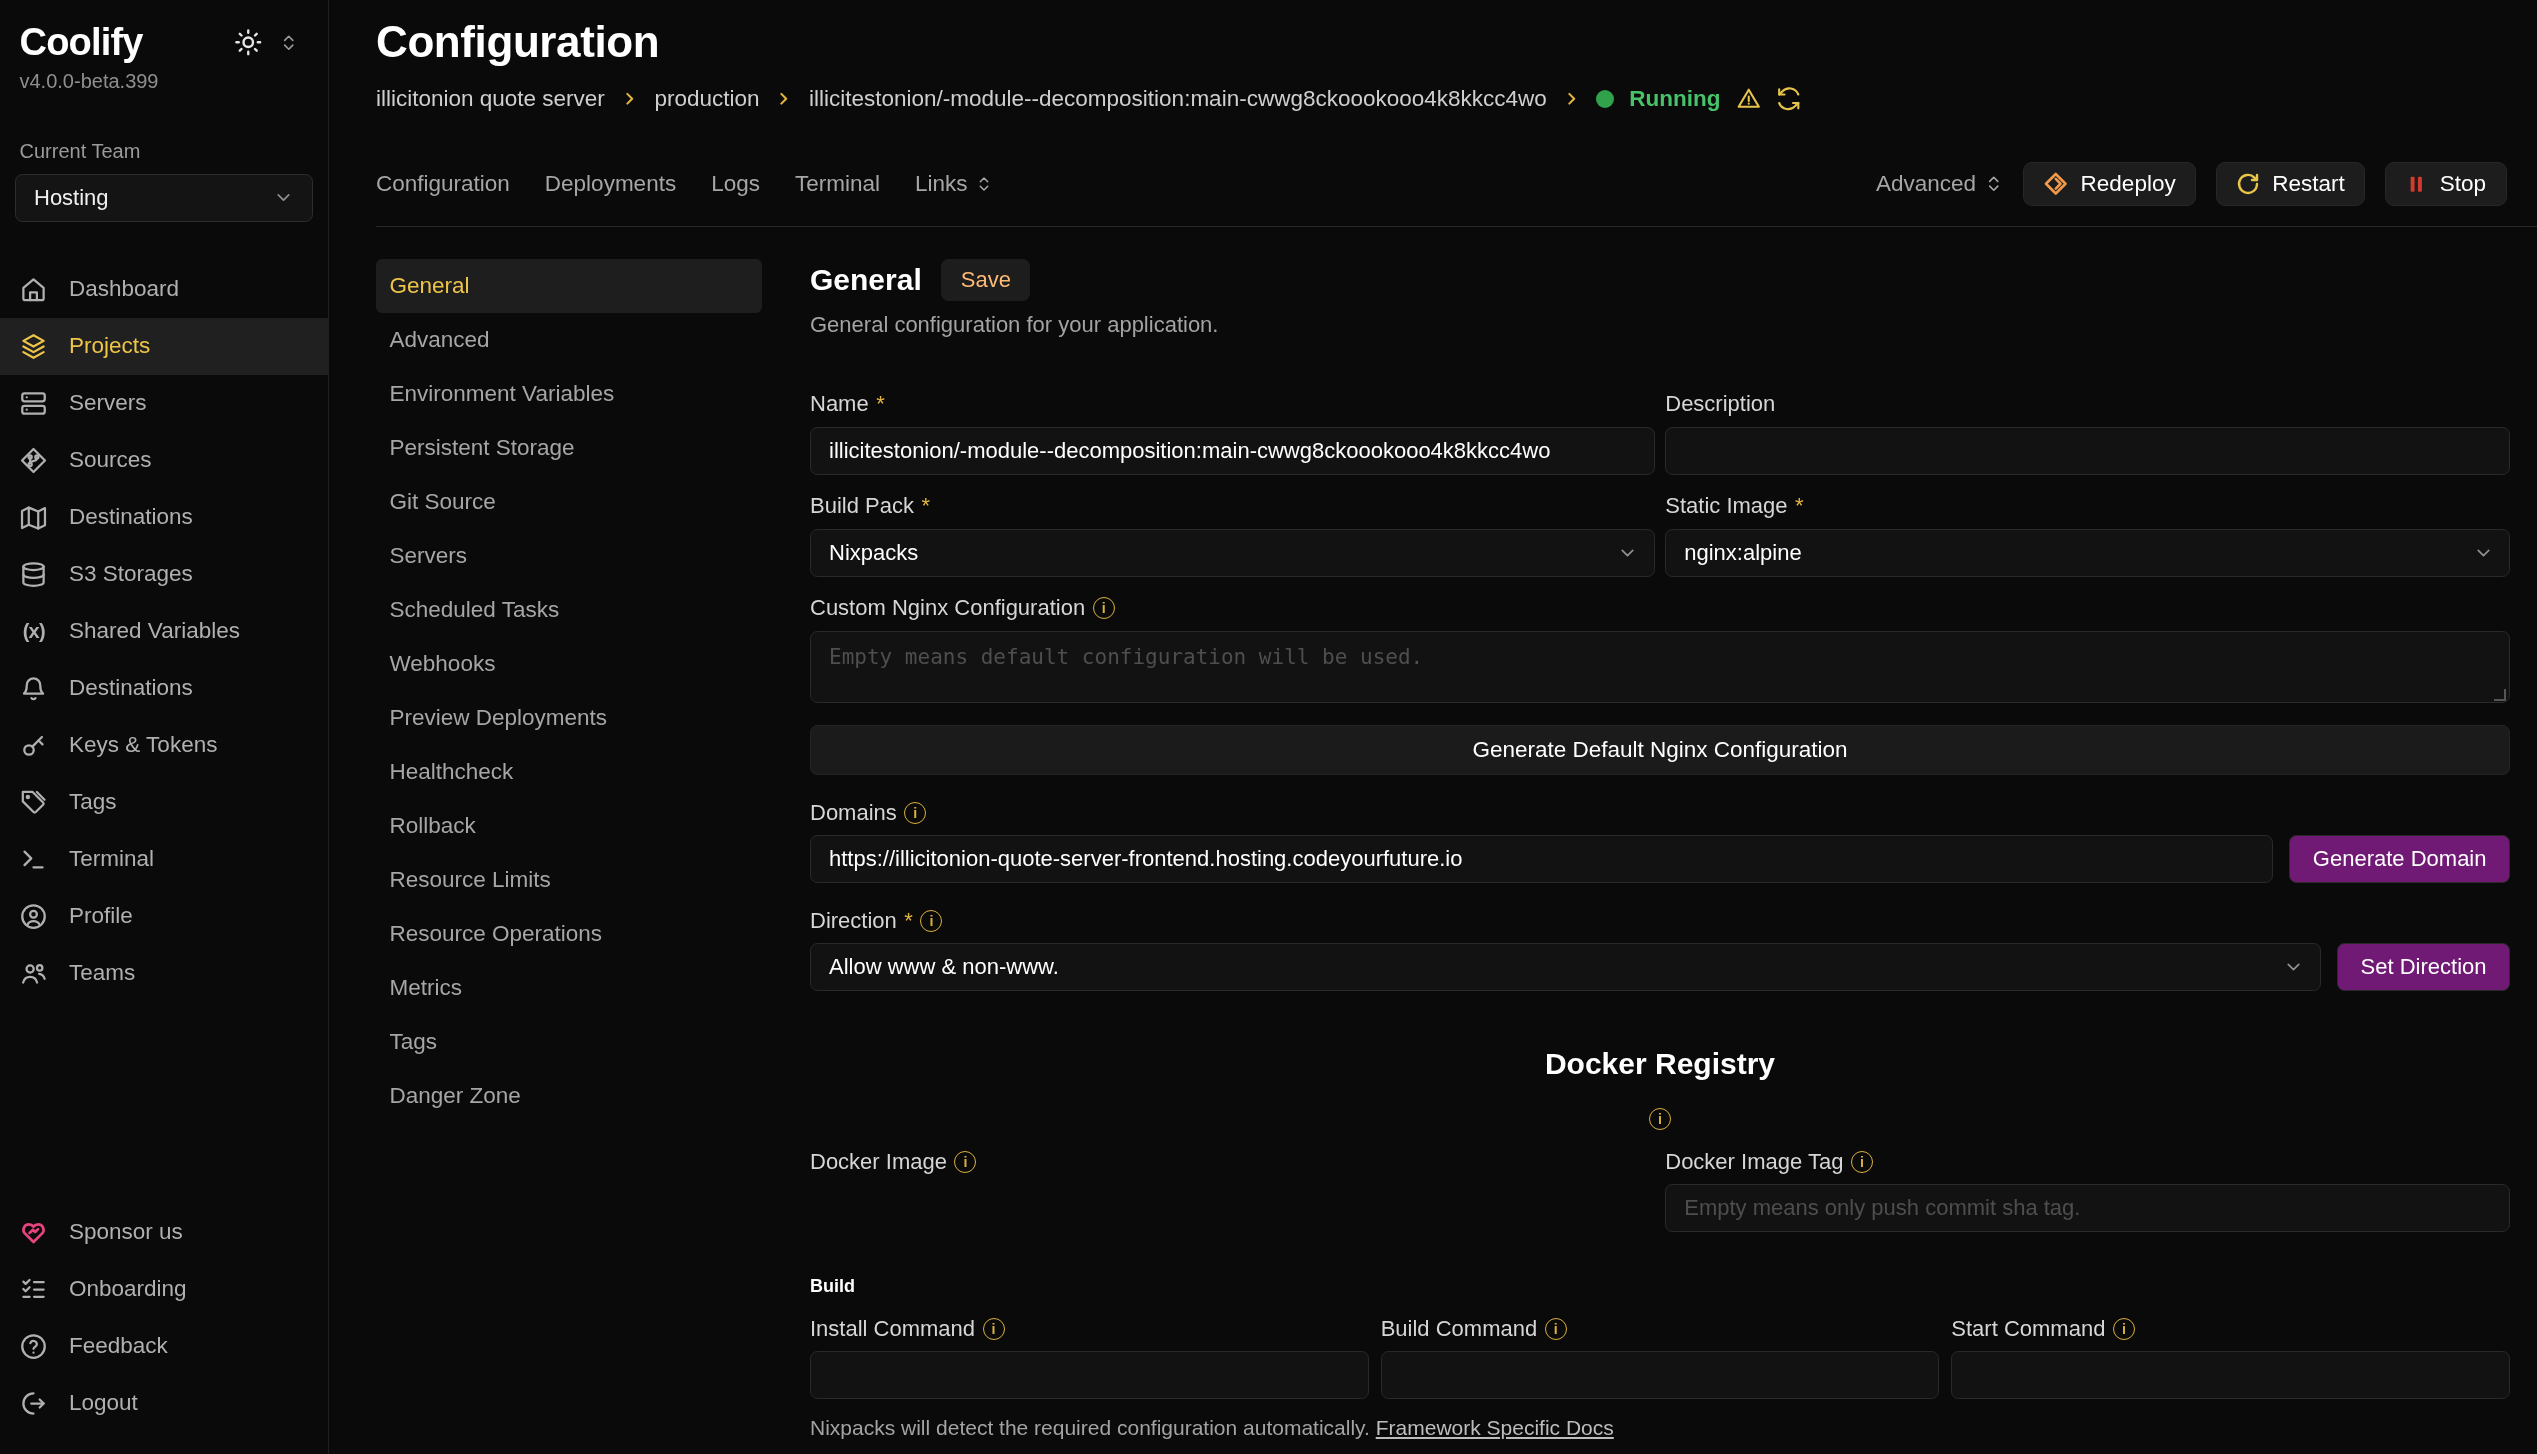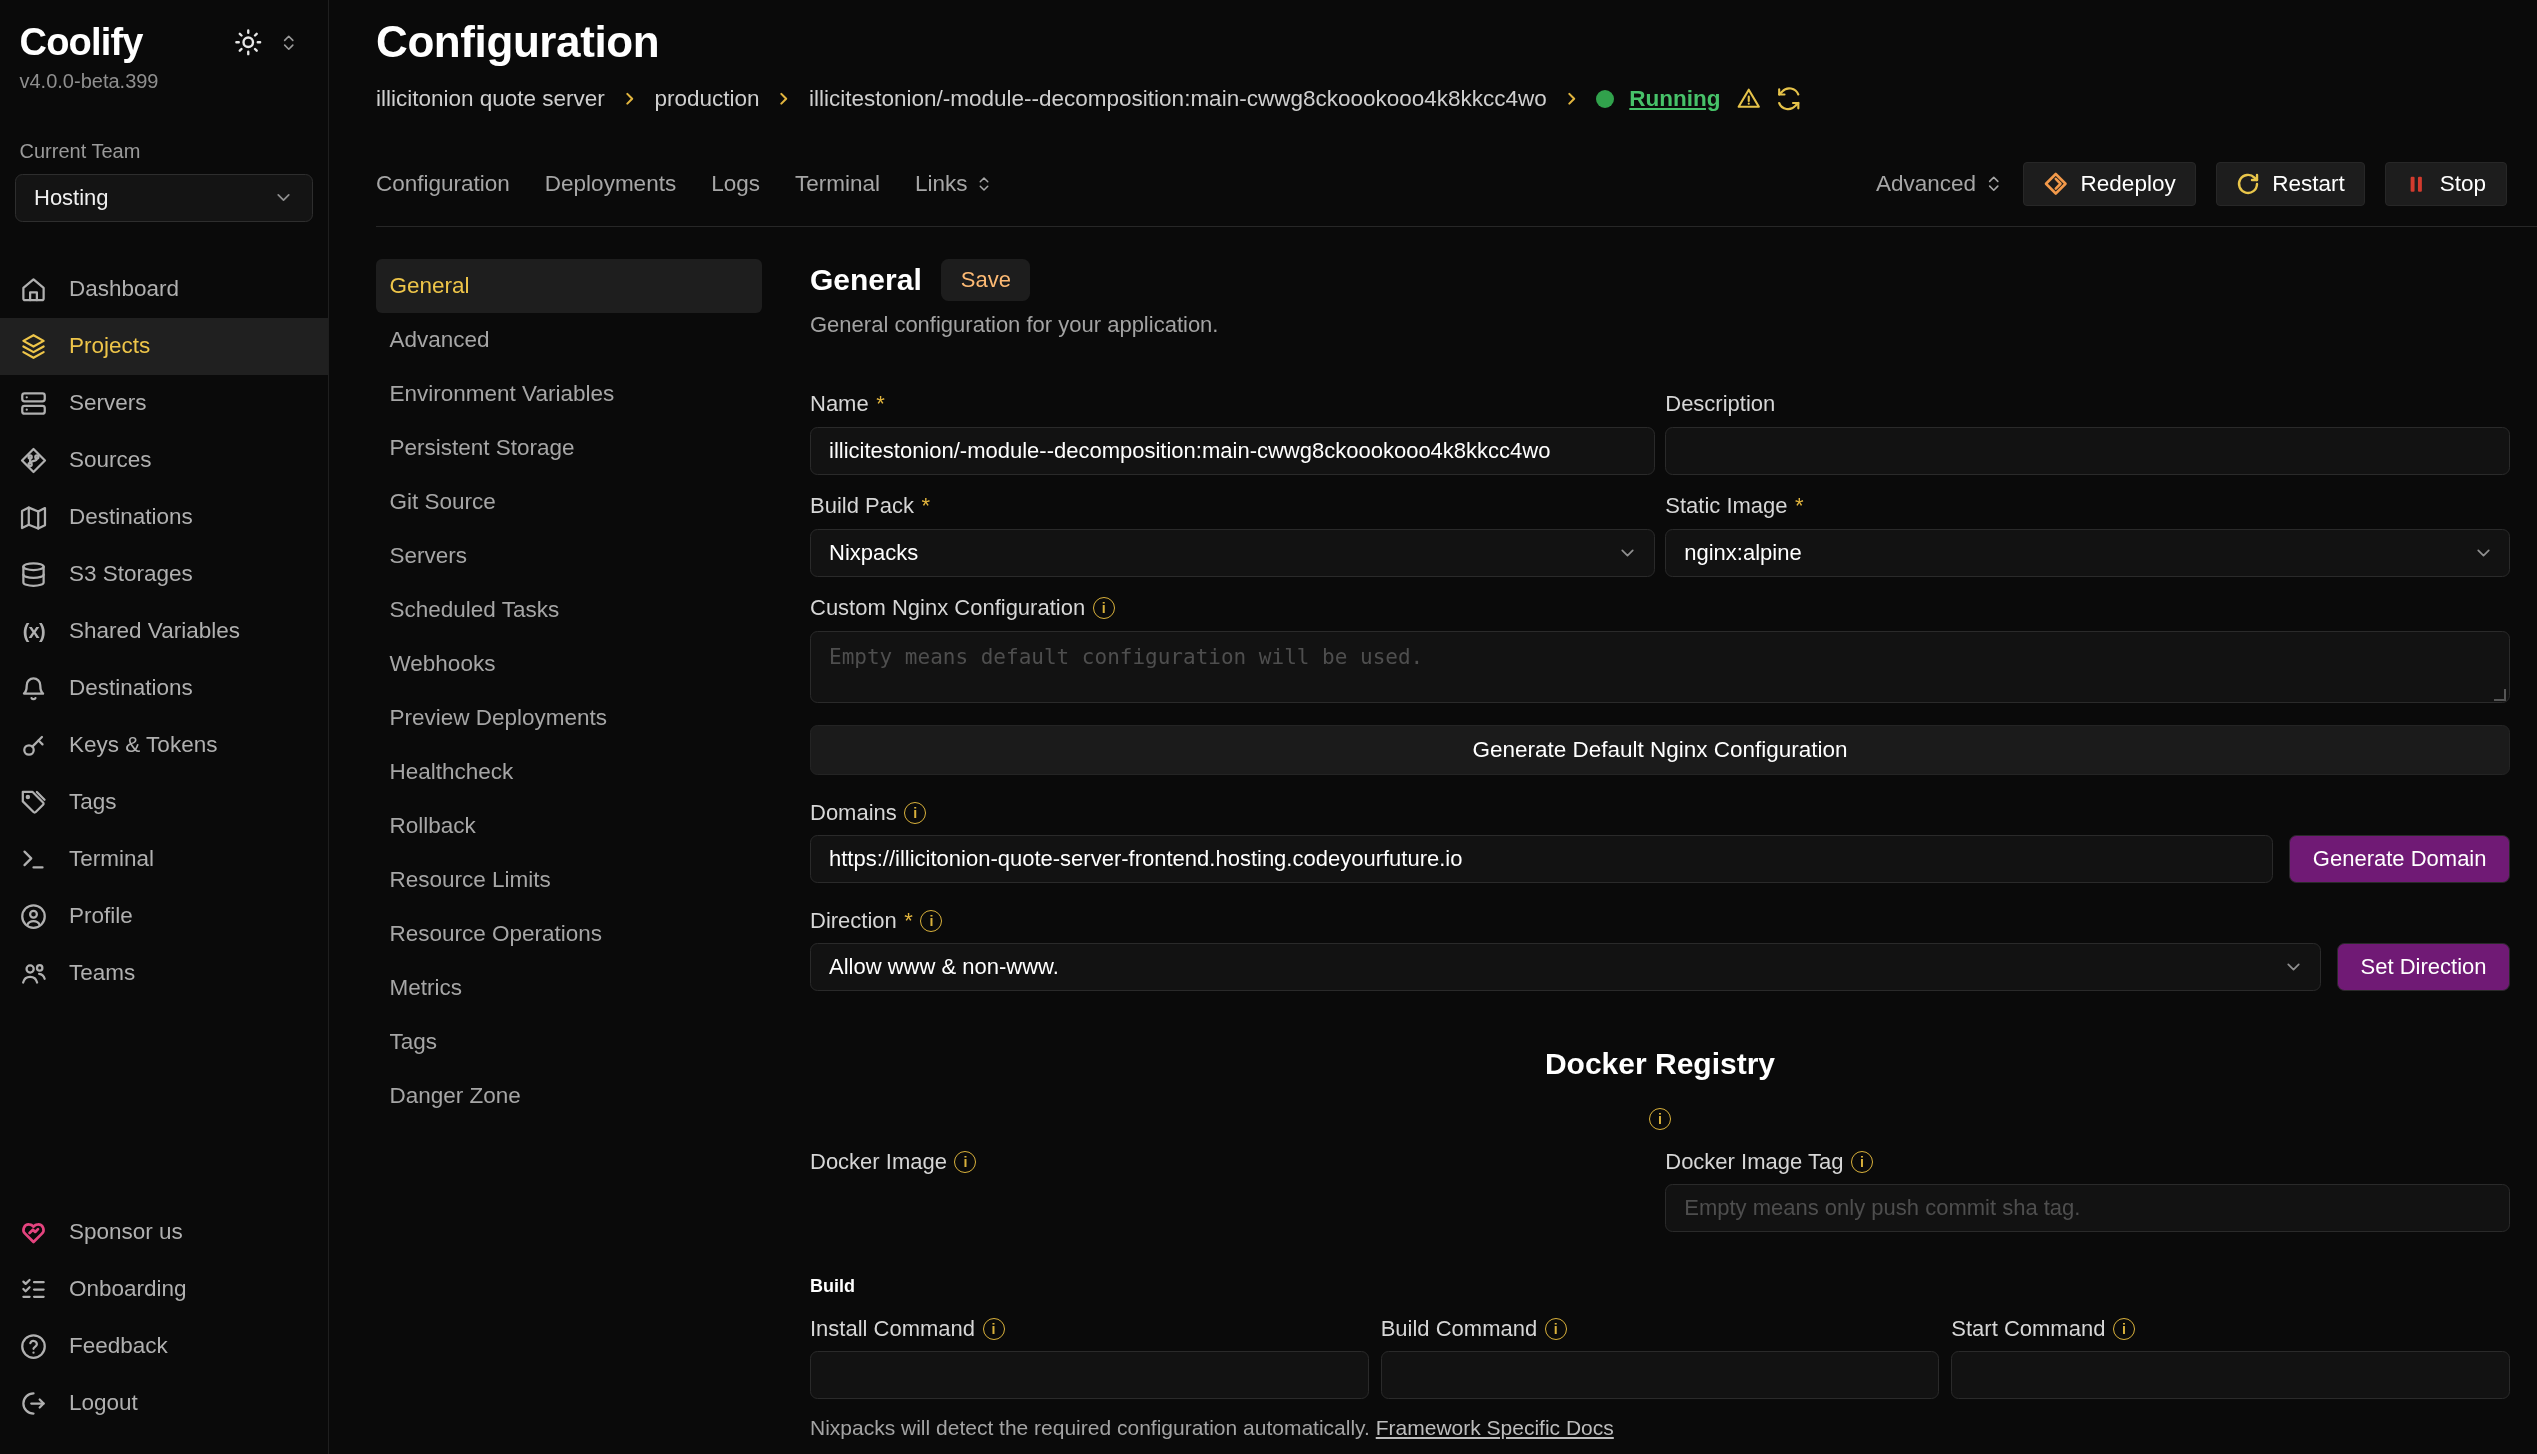"Running" .status-link { text-decoration: underline -> none }
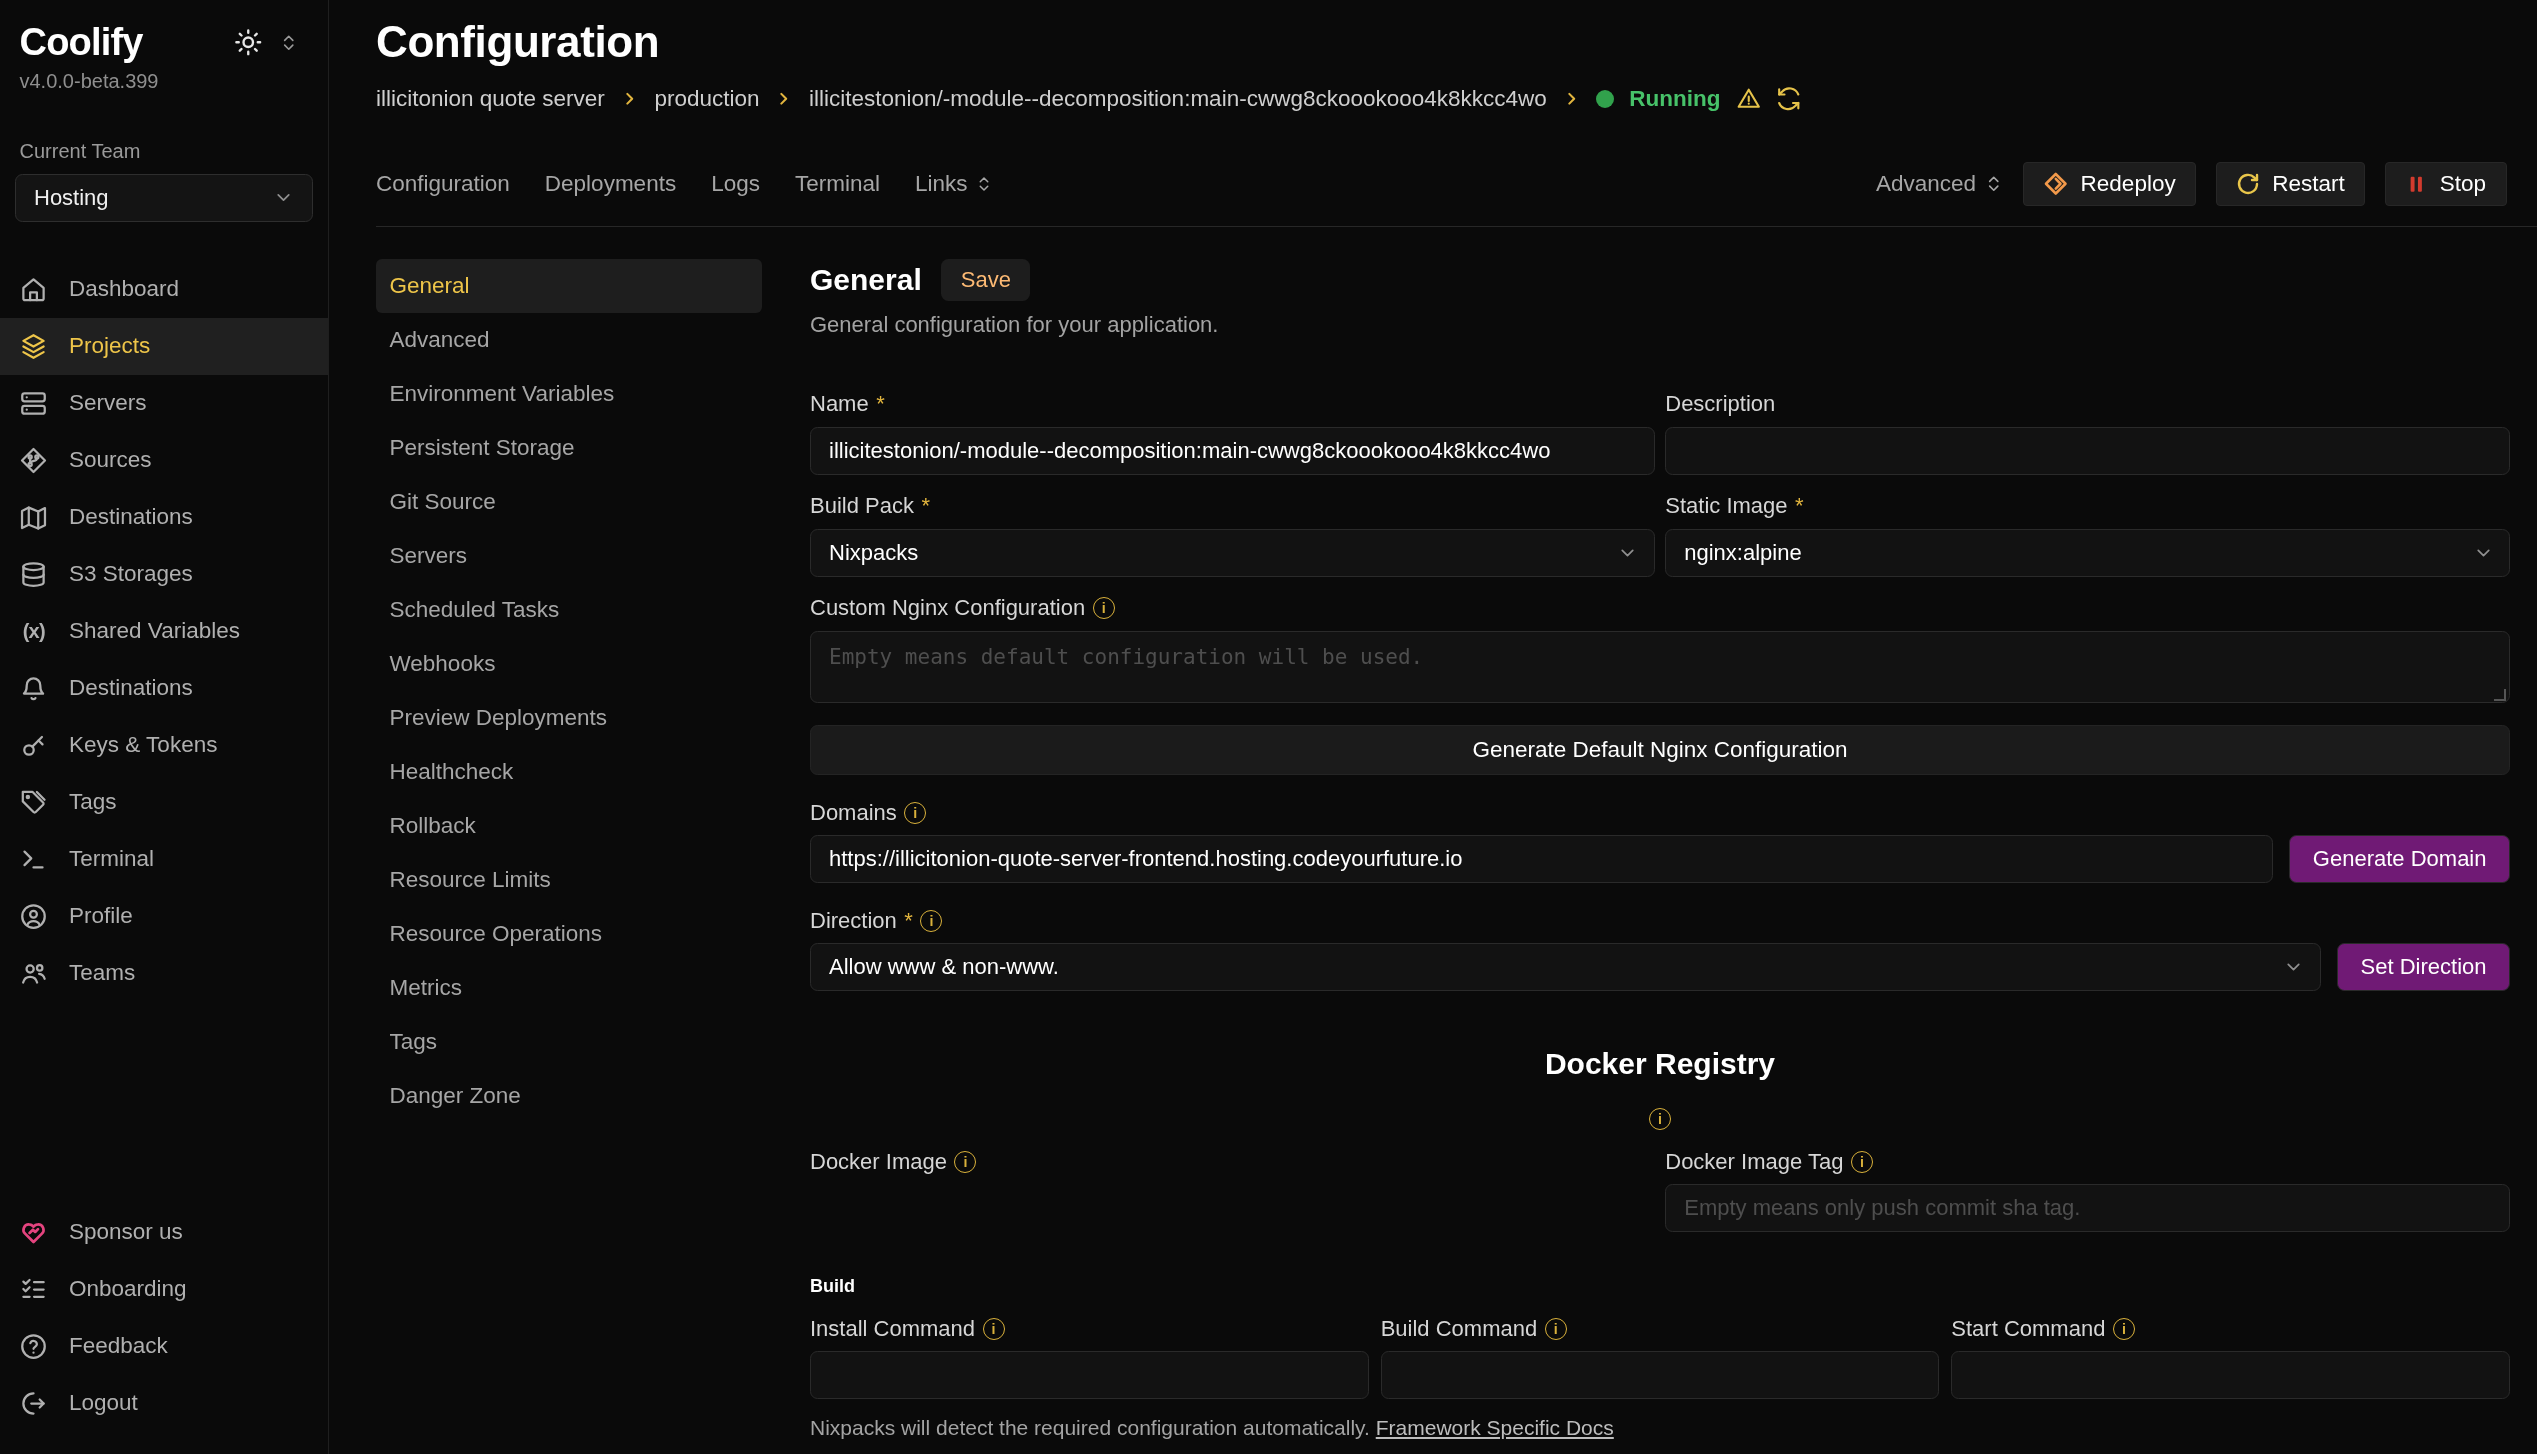"Redeploy" .btn { border-radius: 4px -> 9px }
